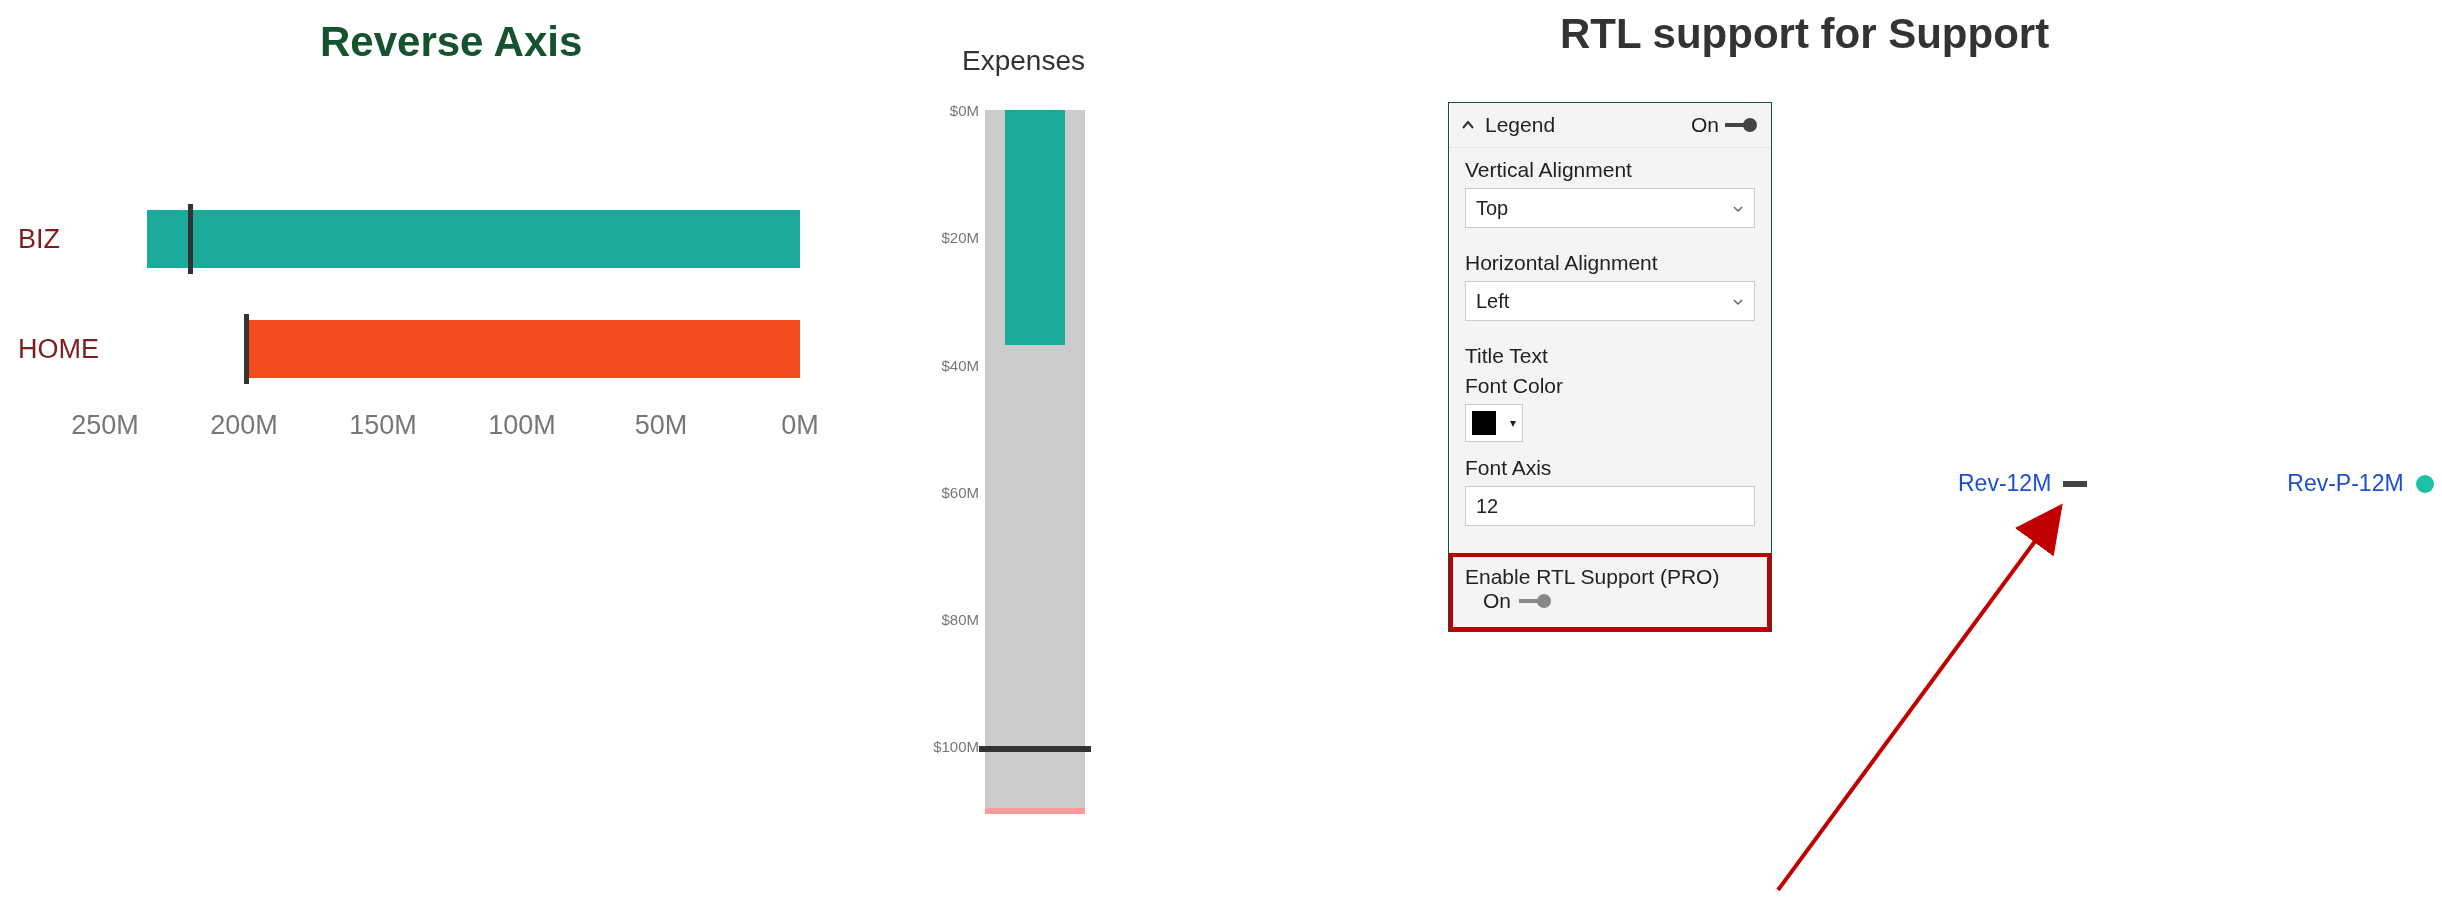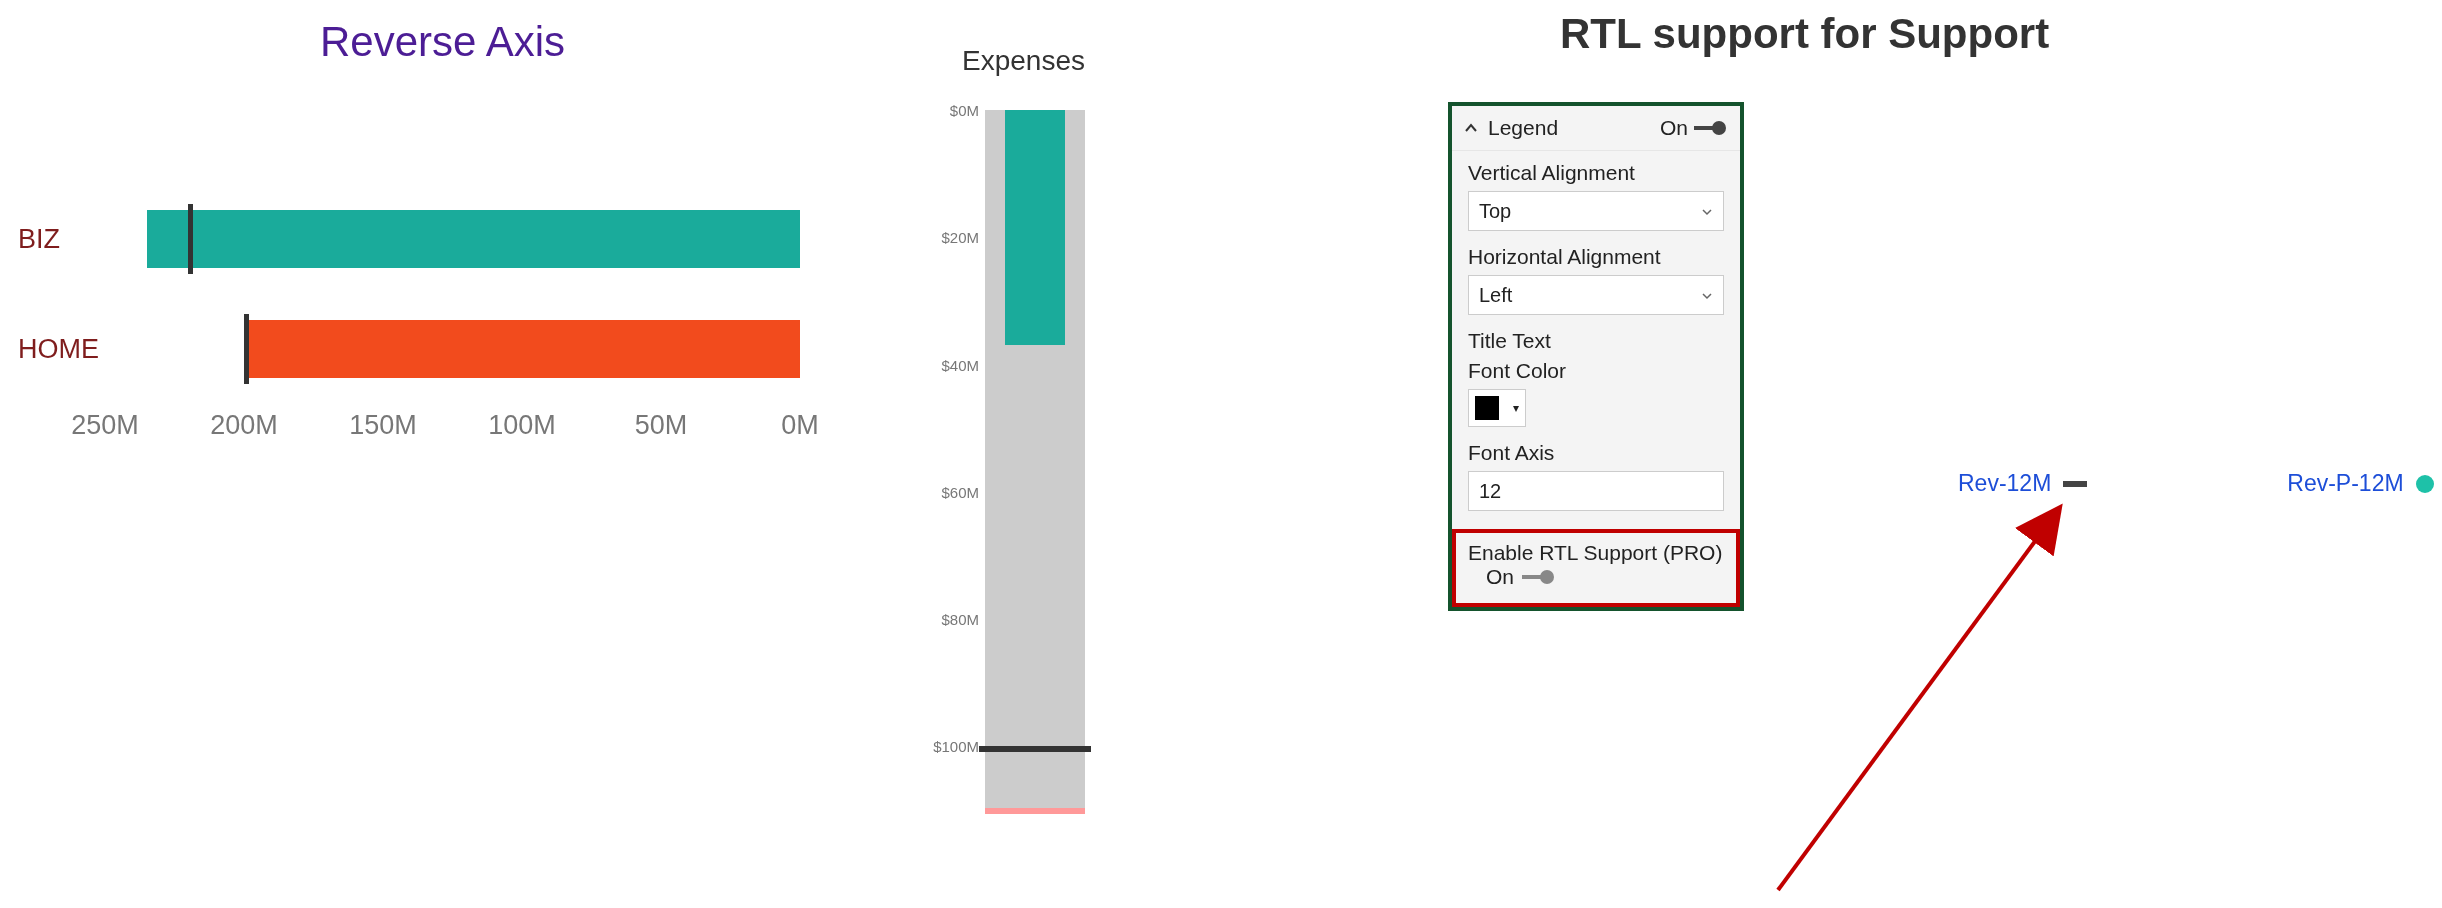"Reverse Axis" .title-left { color: #4c1d95 -> #14532d; font-weight: 400 -> 700 }
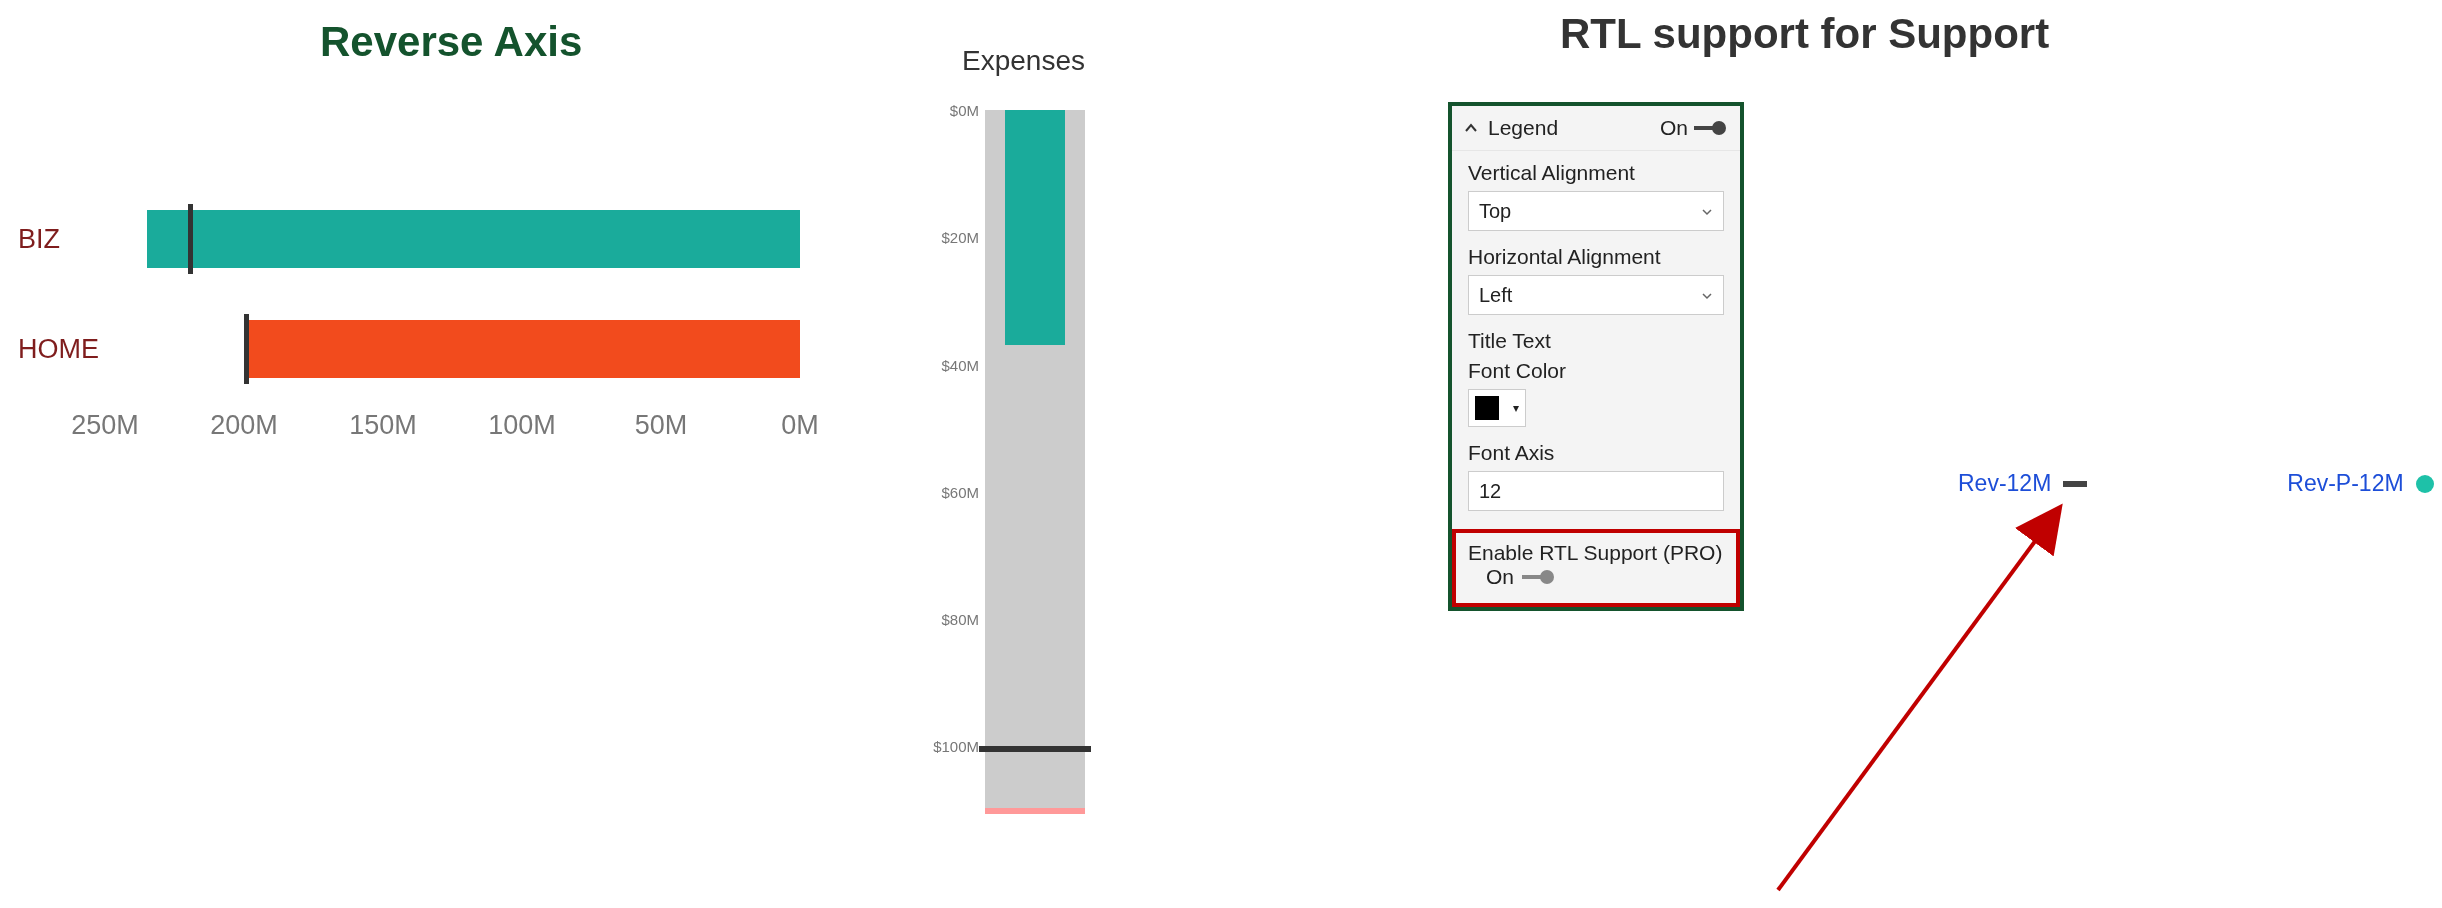"Legend" .panel { border: 4px solid #14532d -> 1px solid #14532d; width: 296px -> 324px }
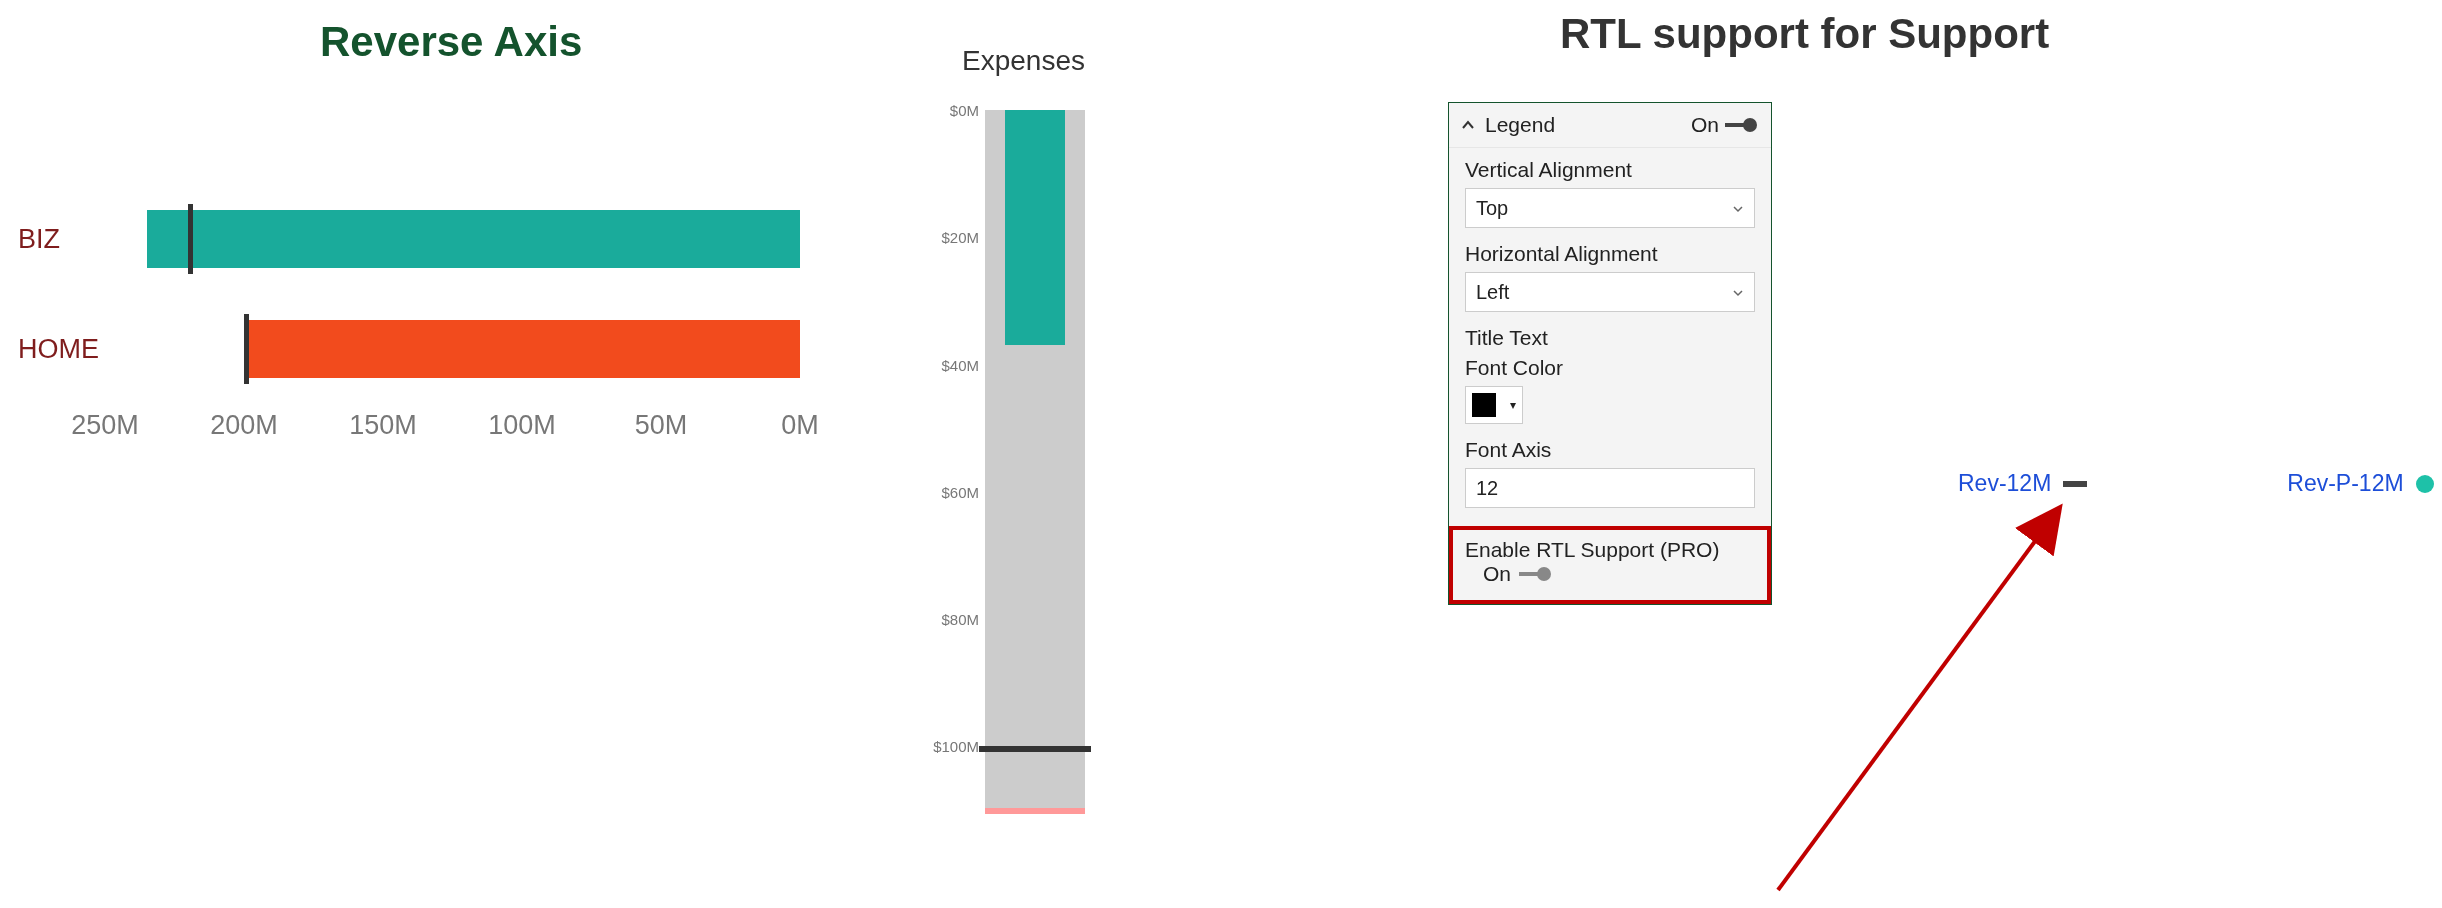"Top" .ctl-select, .ctl-input { margin-bottom: 14px -> 23px }
